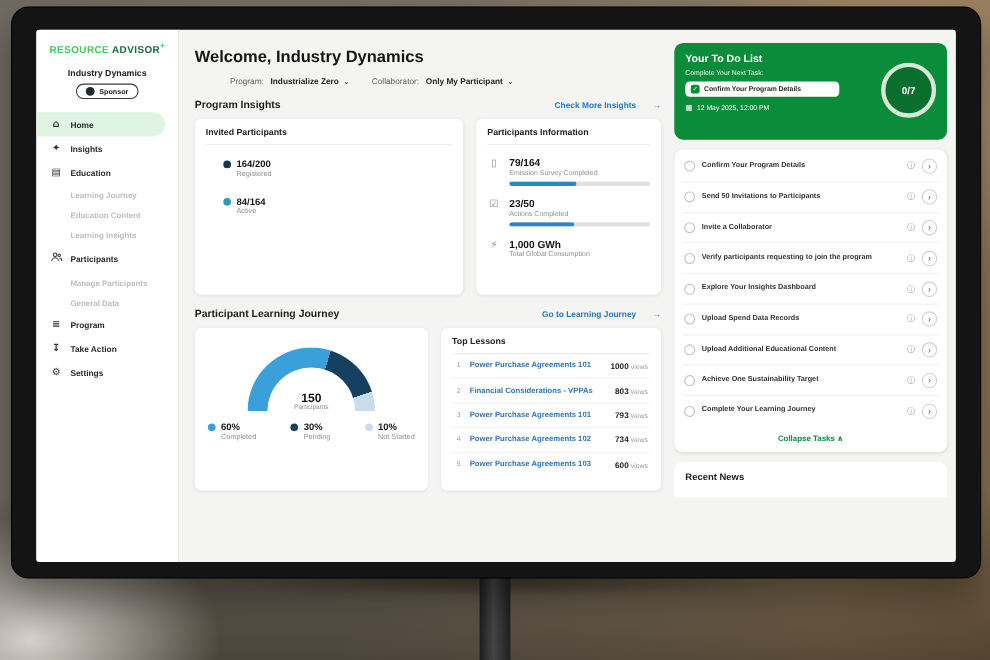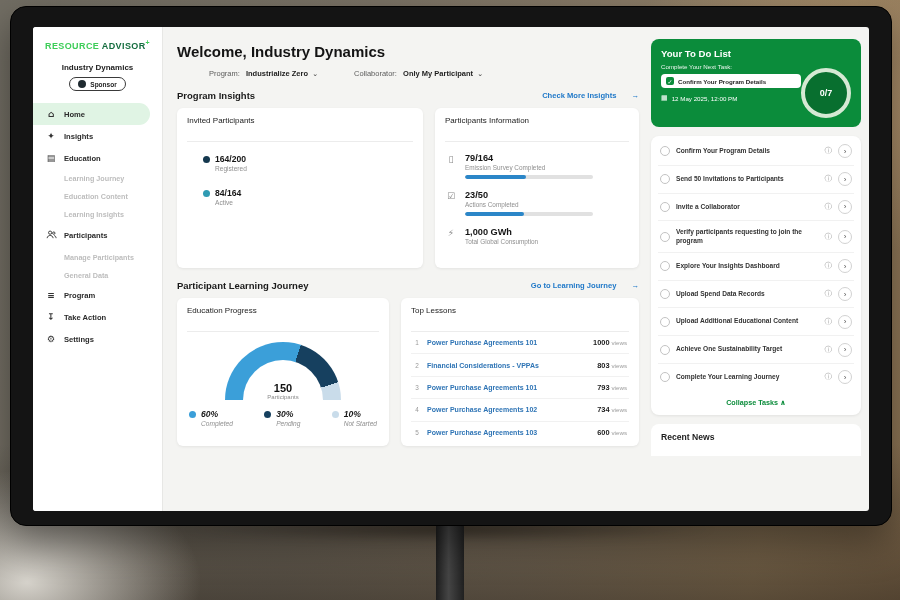"Your To Do List" .right { width: 218px -> 256px }
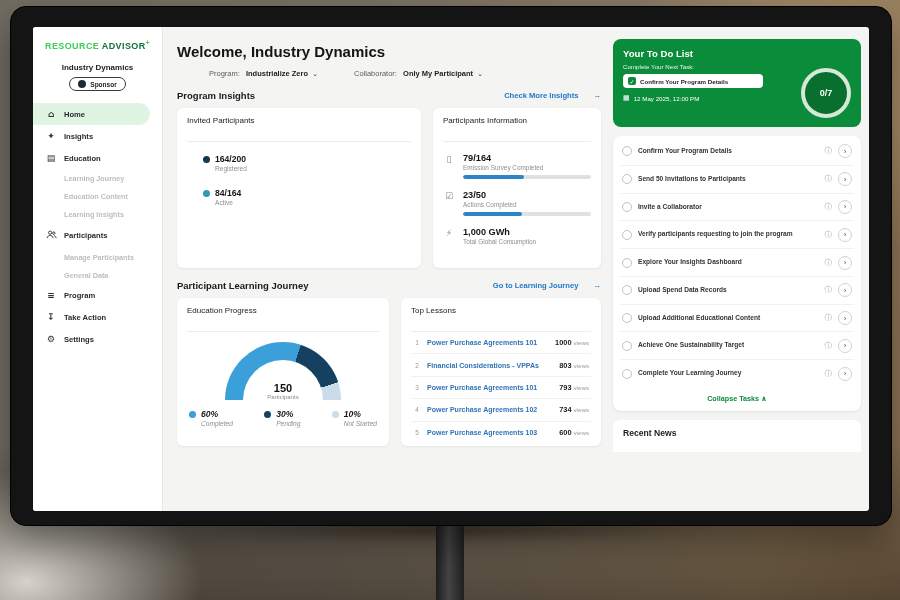"Program: Industrialize Zero ⌄" .filters { gap: 36px -> 20px }
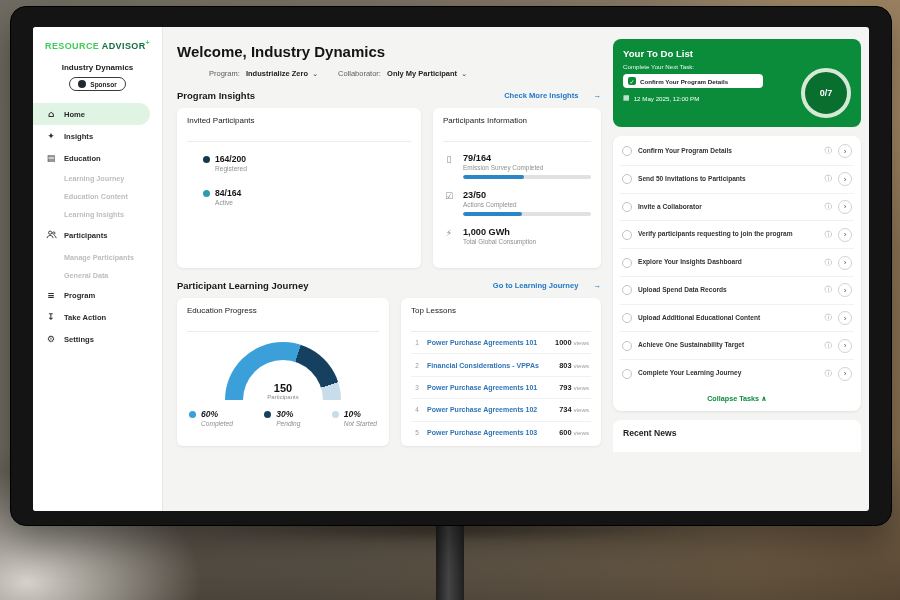"0/7" .ring { top: 29px -> 18px }
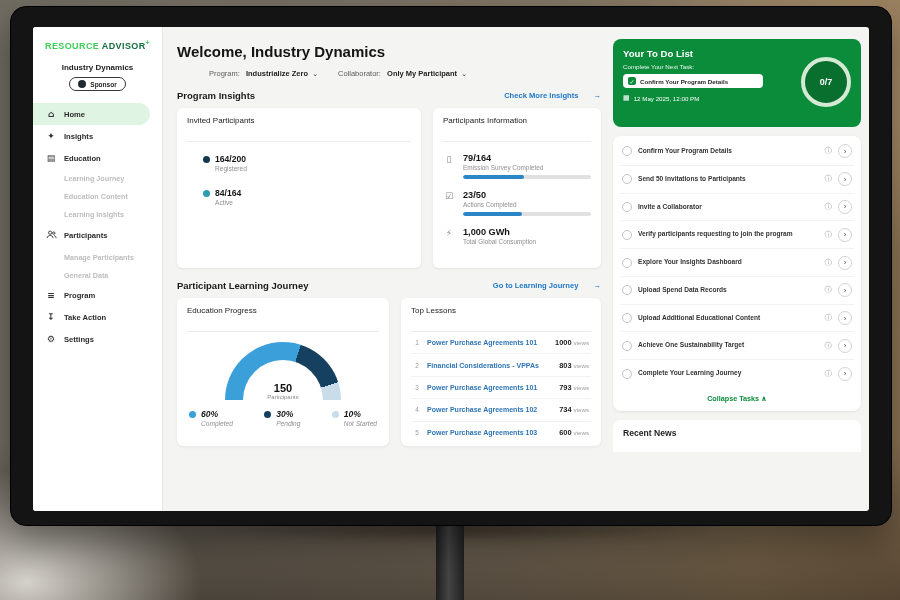"Invited Participants" .card-title { font-weight: 400 -> 700; padding-bottom: 16px -> 6px }
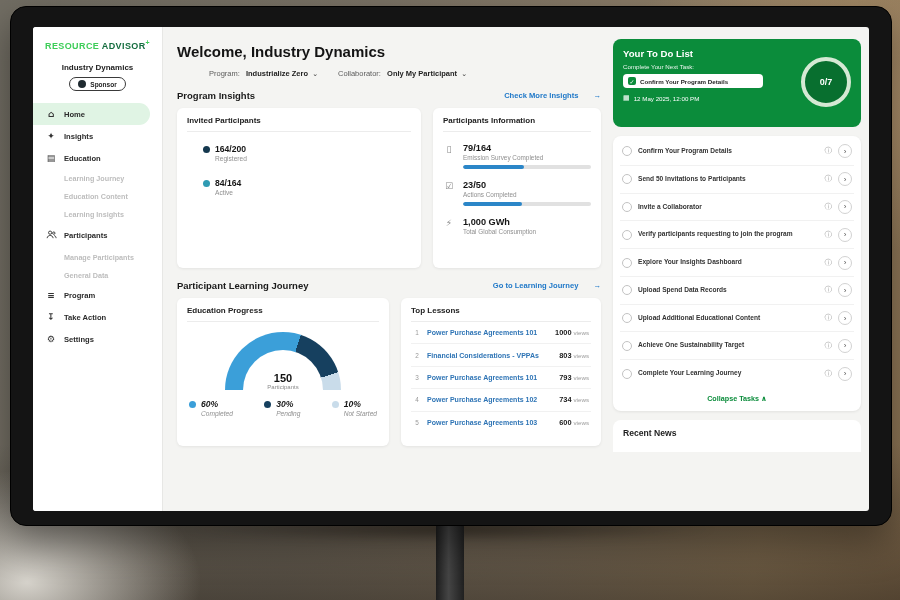"Education Progress" div.card-title { html: <div>Education Progress</div> -> none }
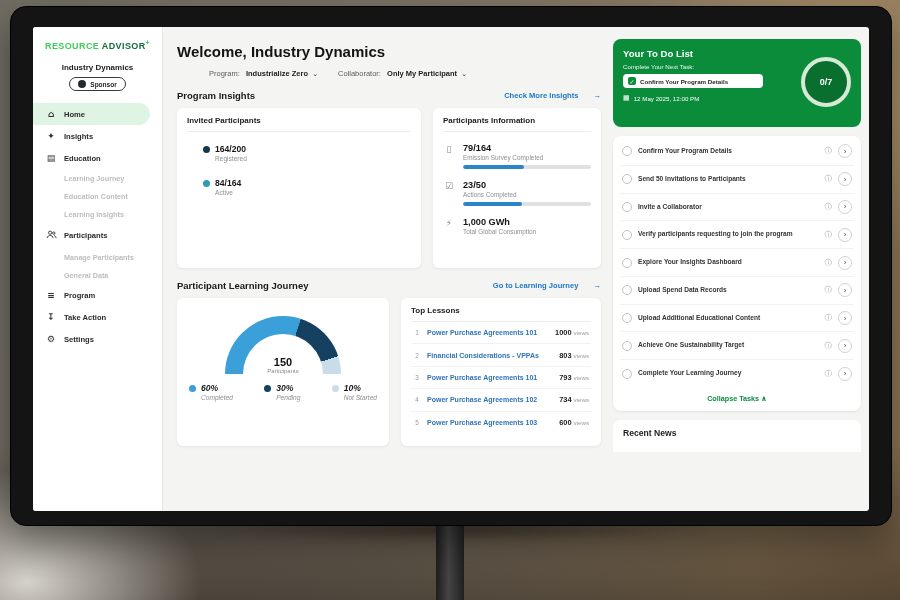"60%" .glegend { font-style: italic -> none }
